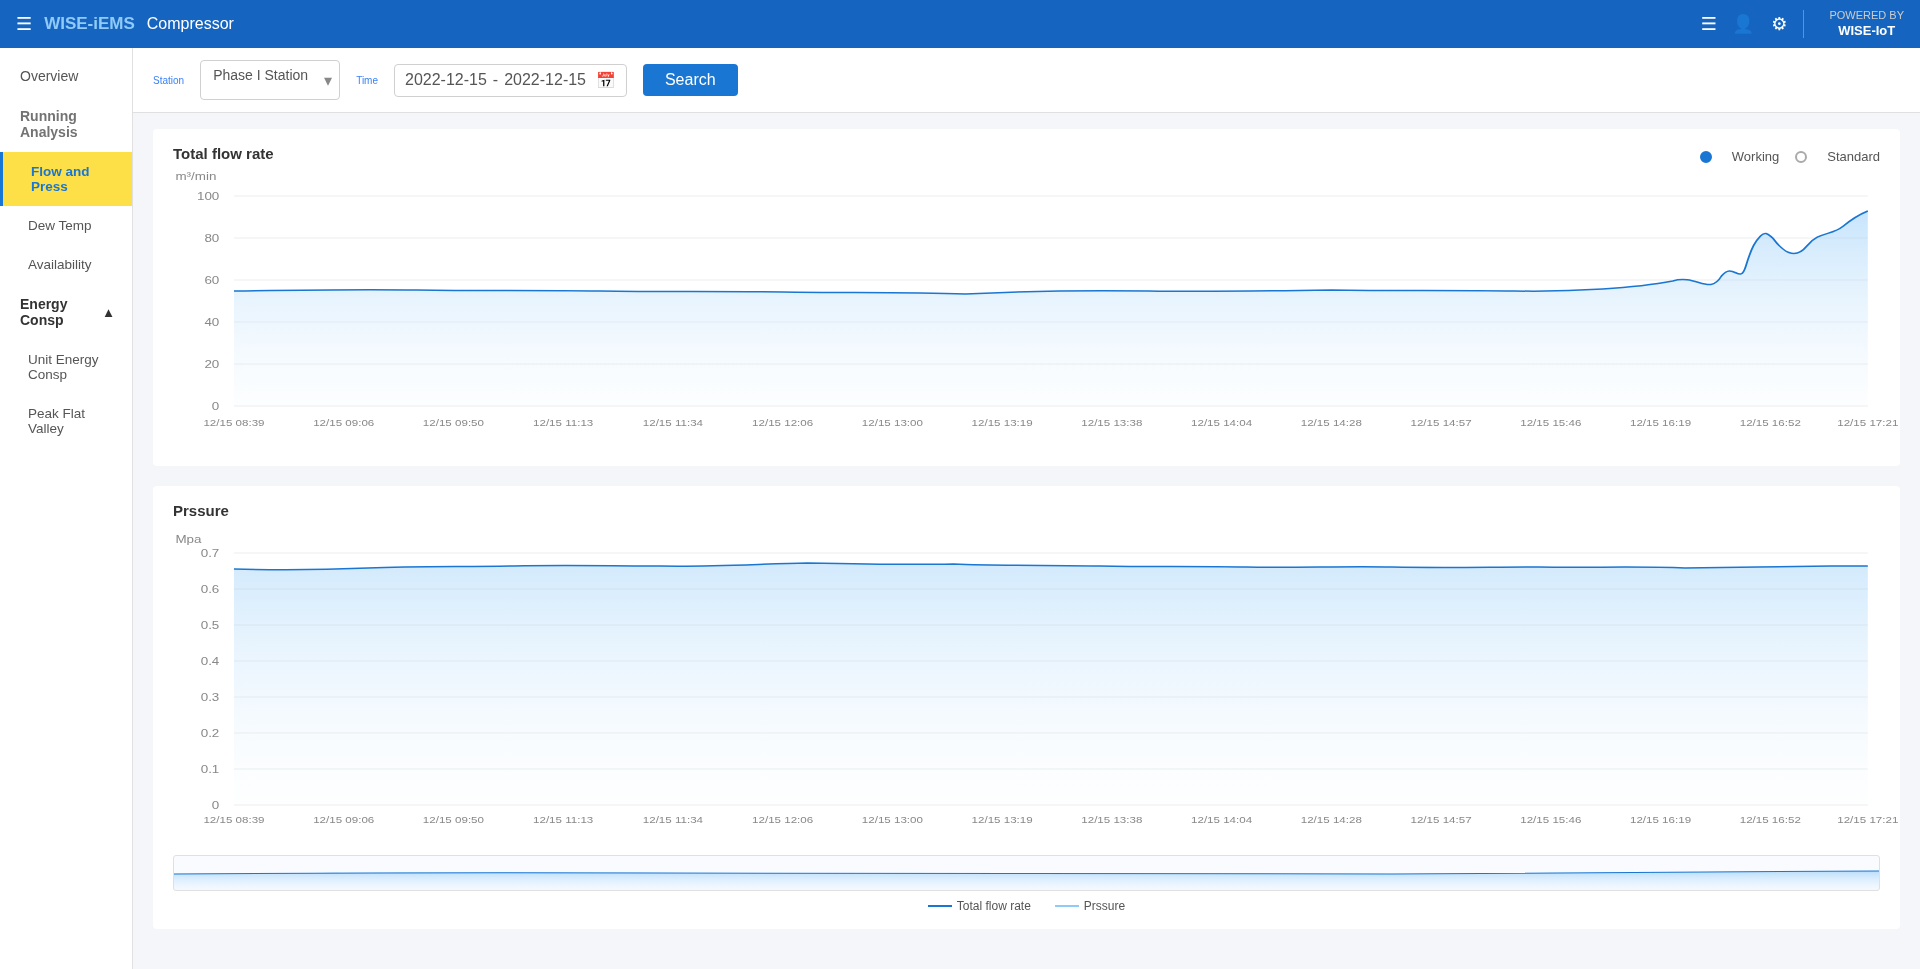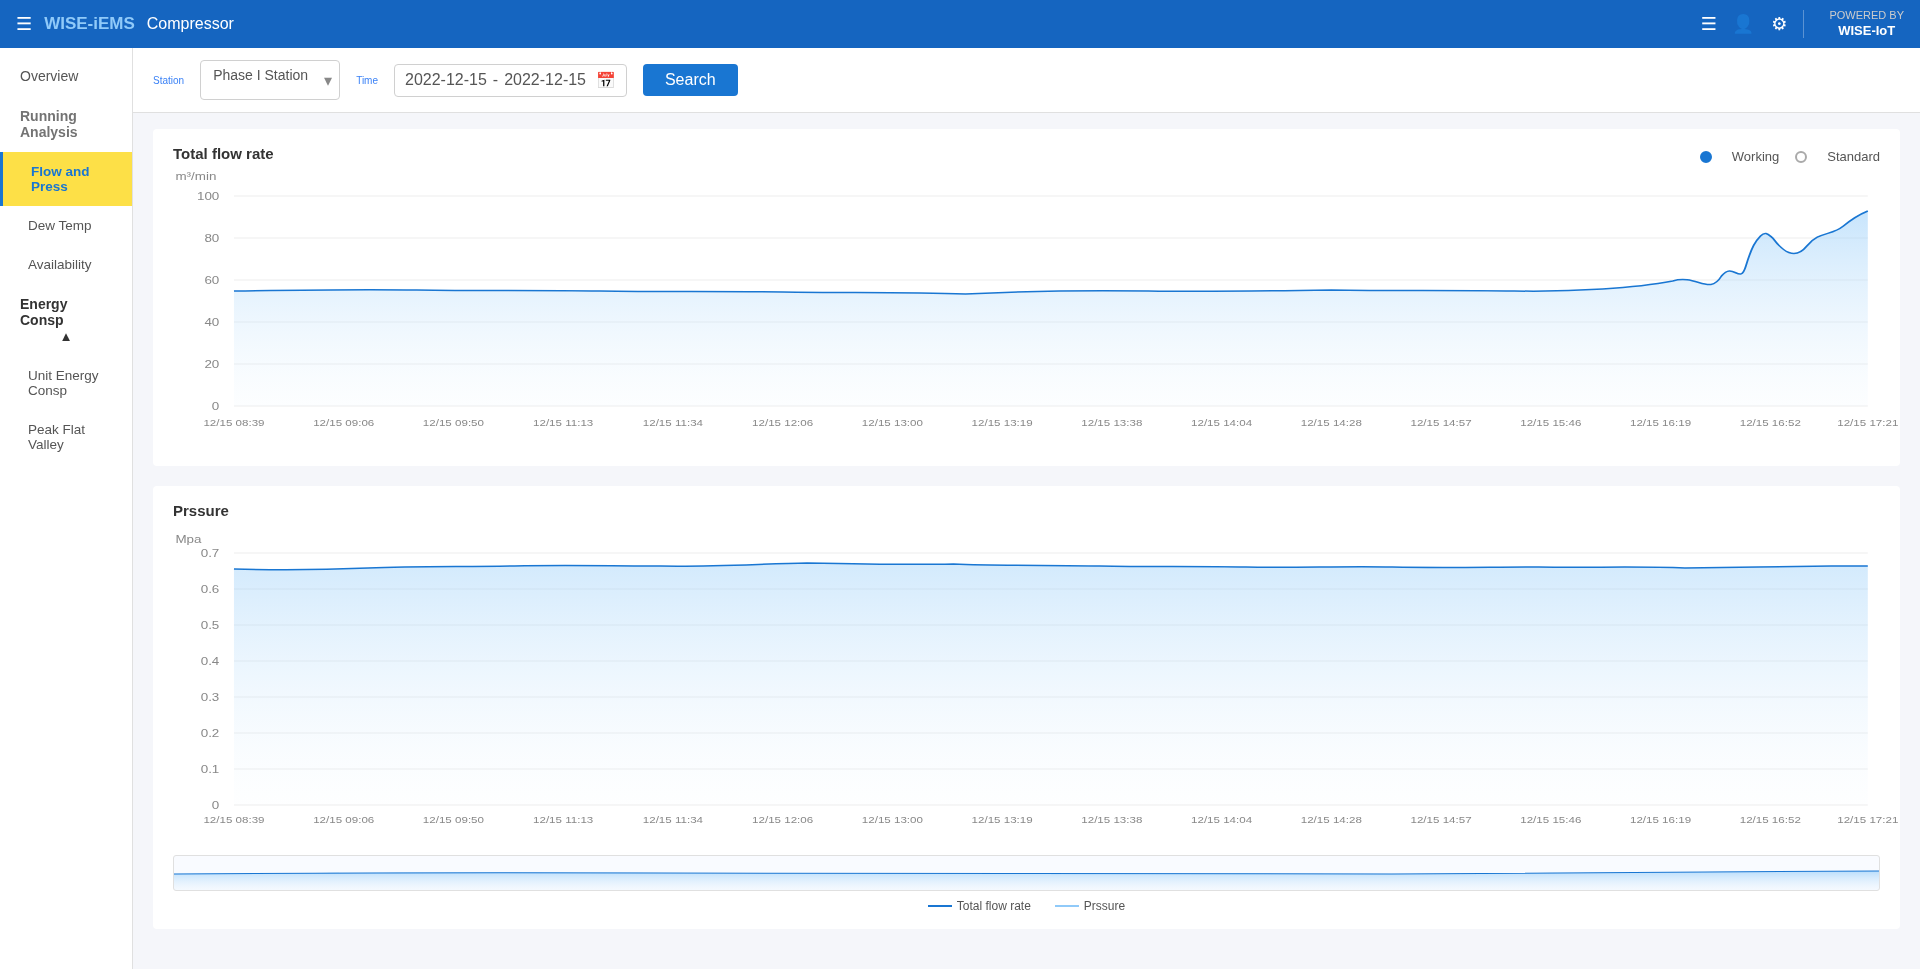"Energy Consp" .sidebar-section-header { flex-direction: column -> none }
